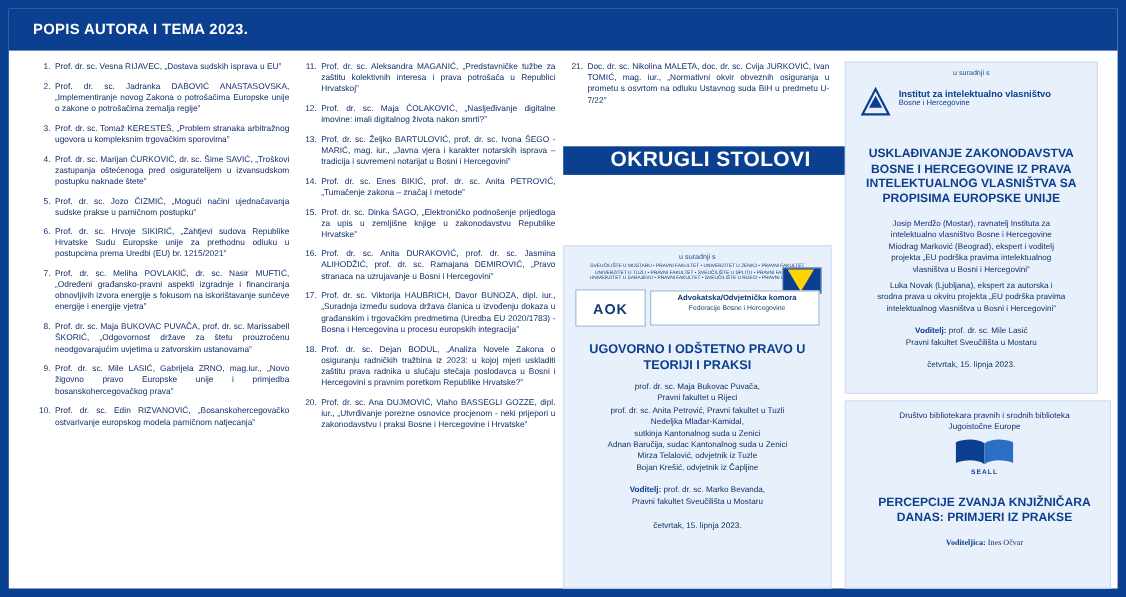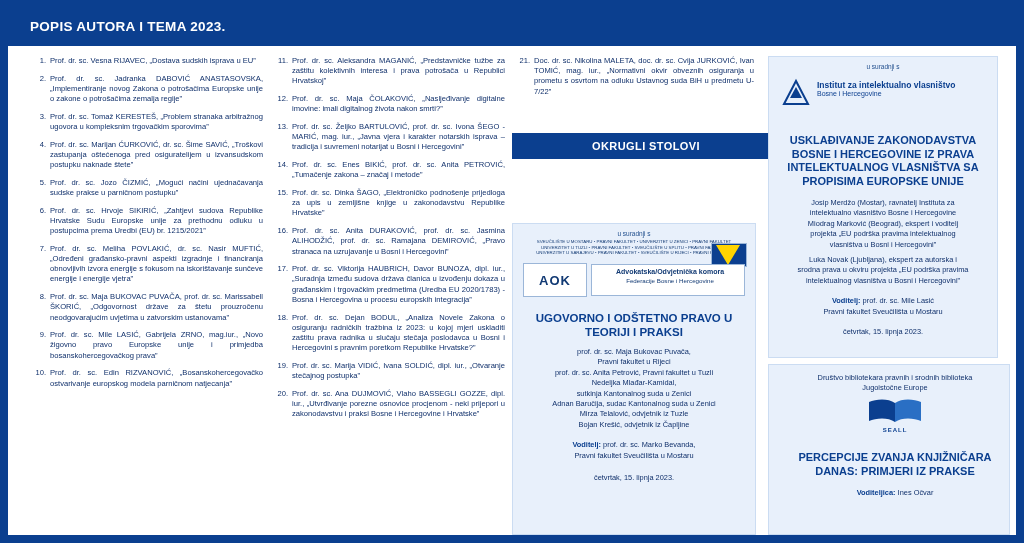"OKRUGLI STOLOVI" .okrugli { font-size: 11px -> 19px }
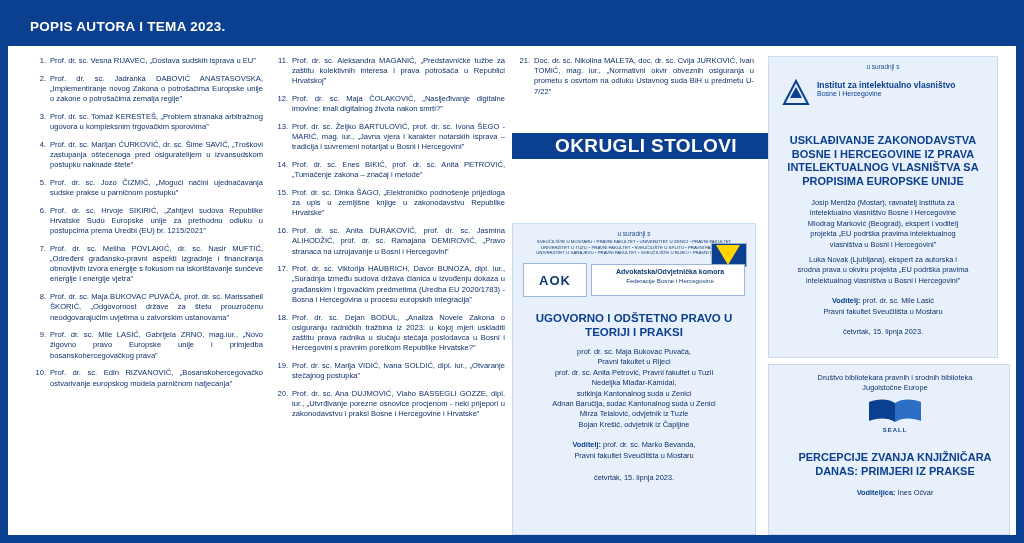"19." div.item { html: <div><span>19.</span><span>Prof. dr. sc. Marija VIDIĆ, Ivana SOLDIĆ, dipl. iur., „Otvaranje stečajnog postupka”</span></div> -> none }
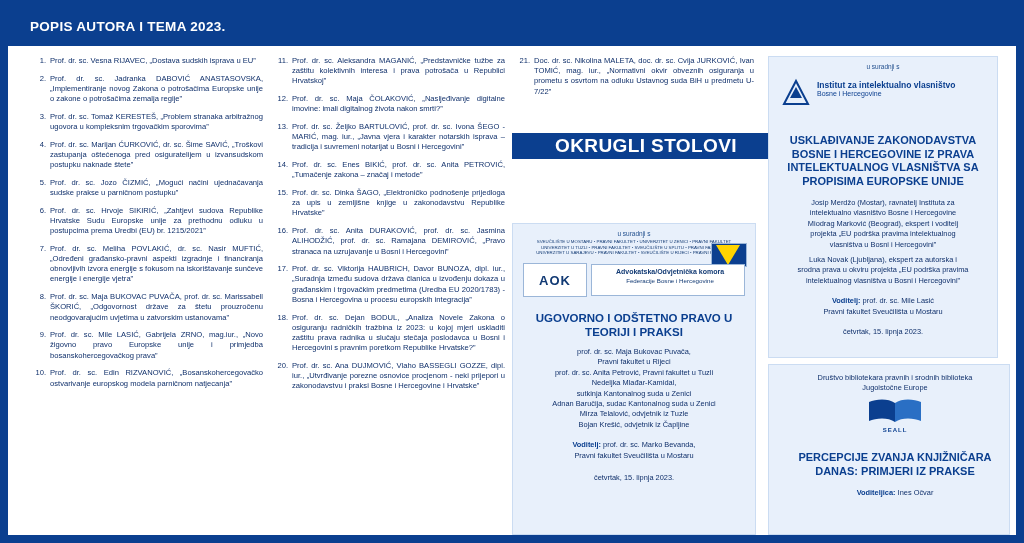"Voditeljica: Ines Očvar" .p-bot .vod { font-family: none -> Liberation Serif, serif }
